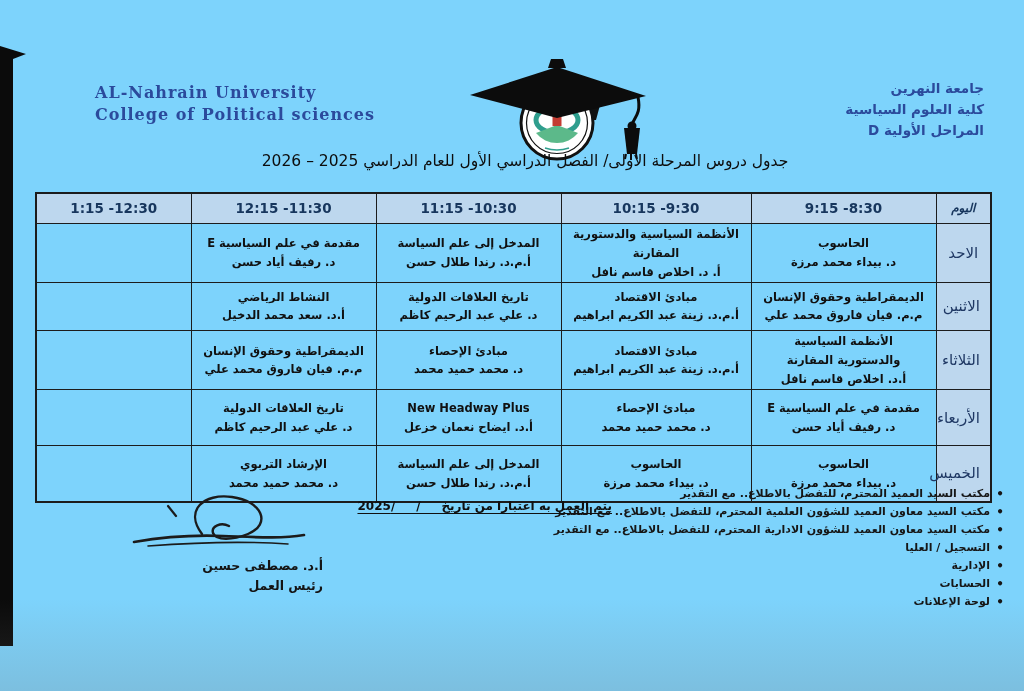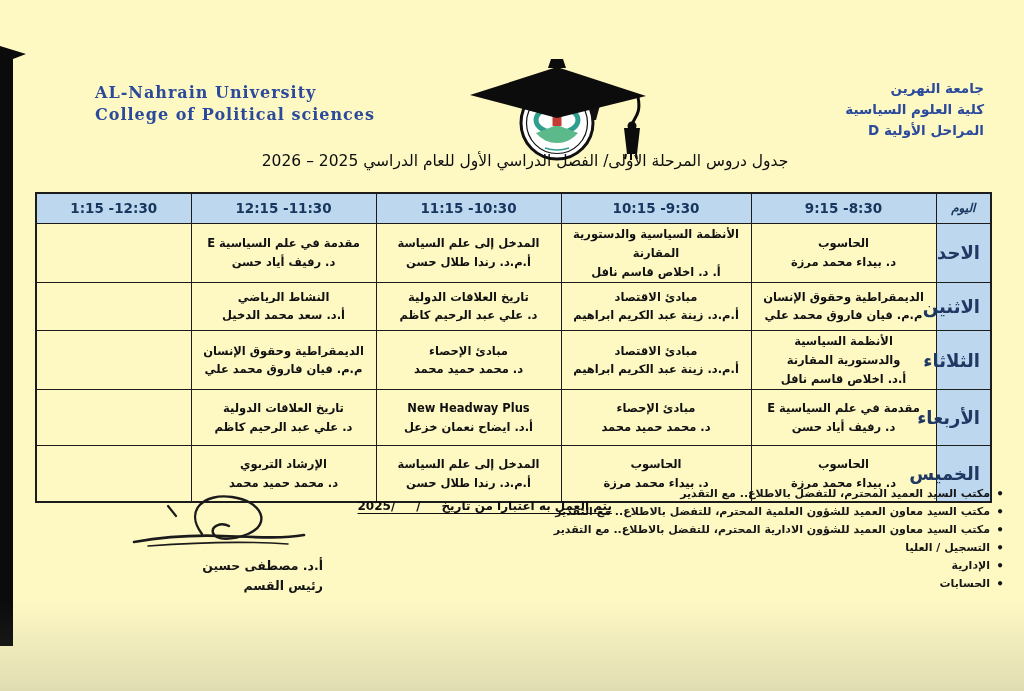"AL-Nahrain University" .page { background: #fef9c3 -> #7dd3fc }
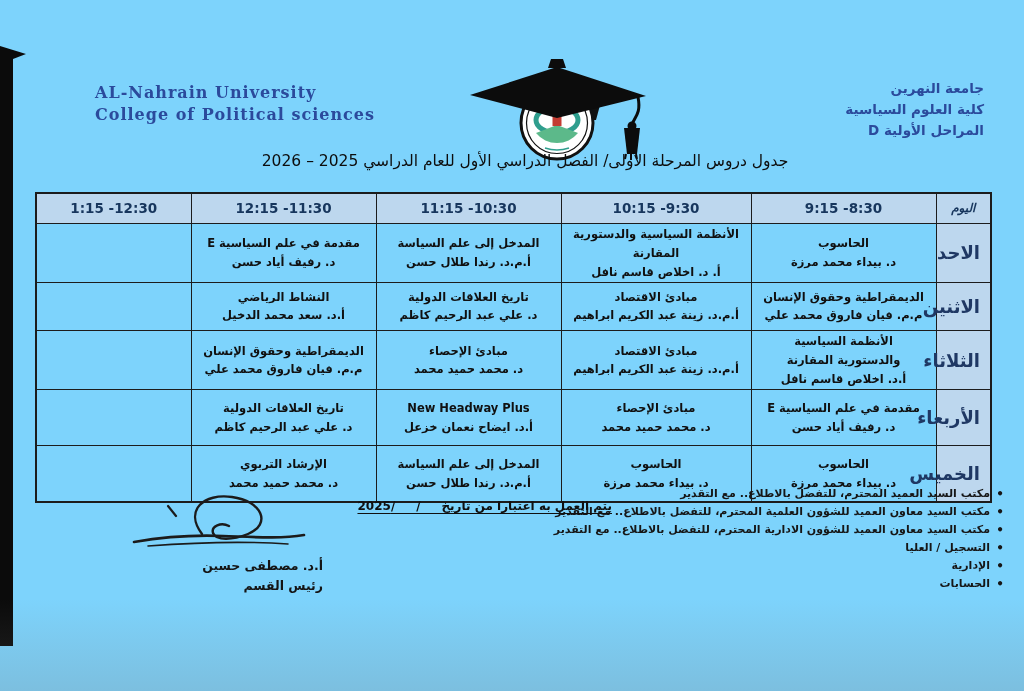"الاحد" td.day { font-size: 18px -> 15px; font-weight: bold -> normal }
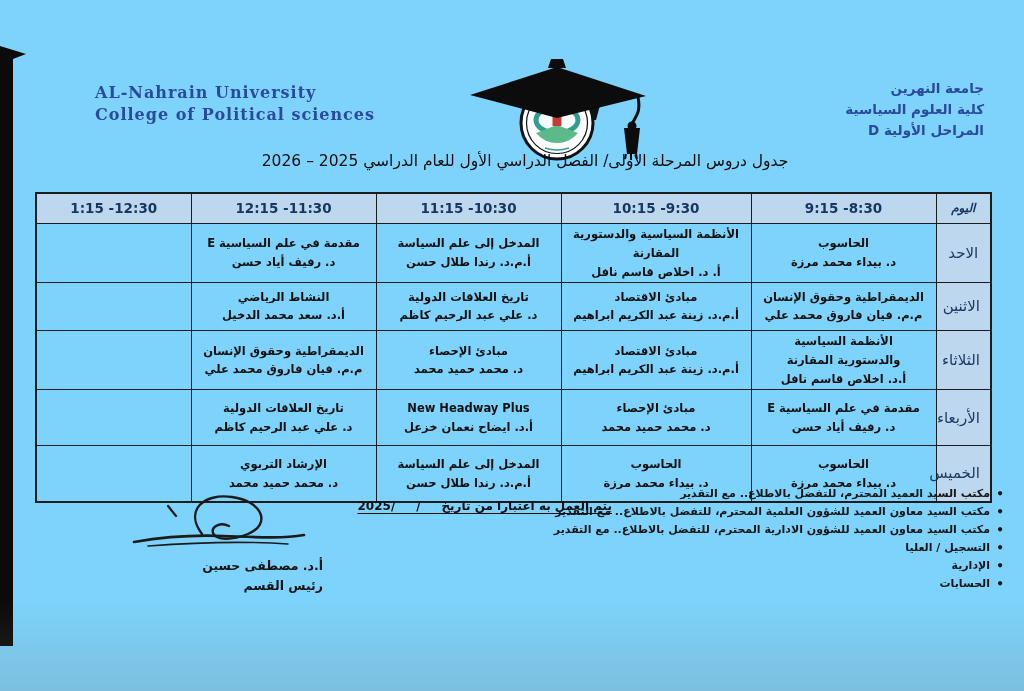"رئيس القسم" div.title { text: القسم -> العمل }
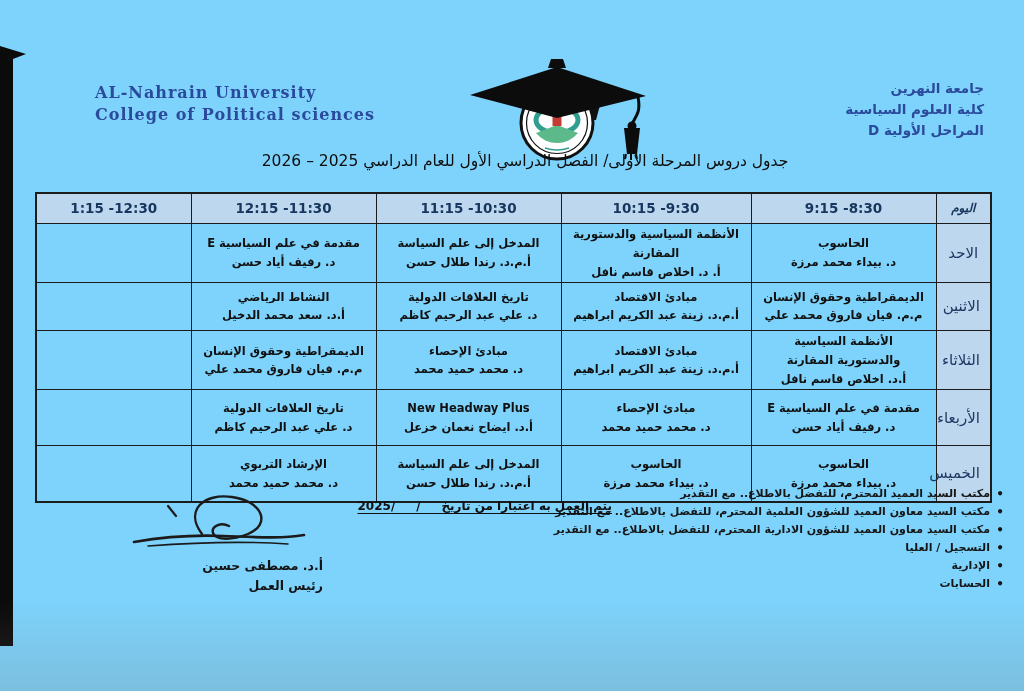"لوحة الإعلانات" li { html: none -> <li>لوحة الإعلانات</li> }
